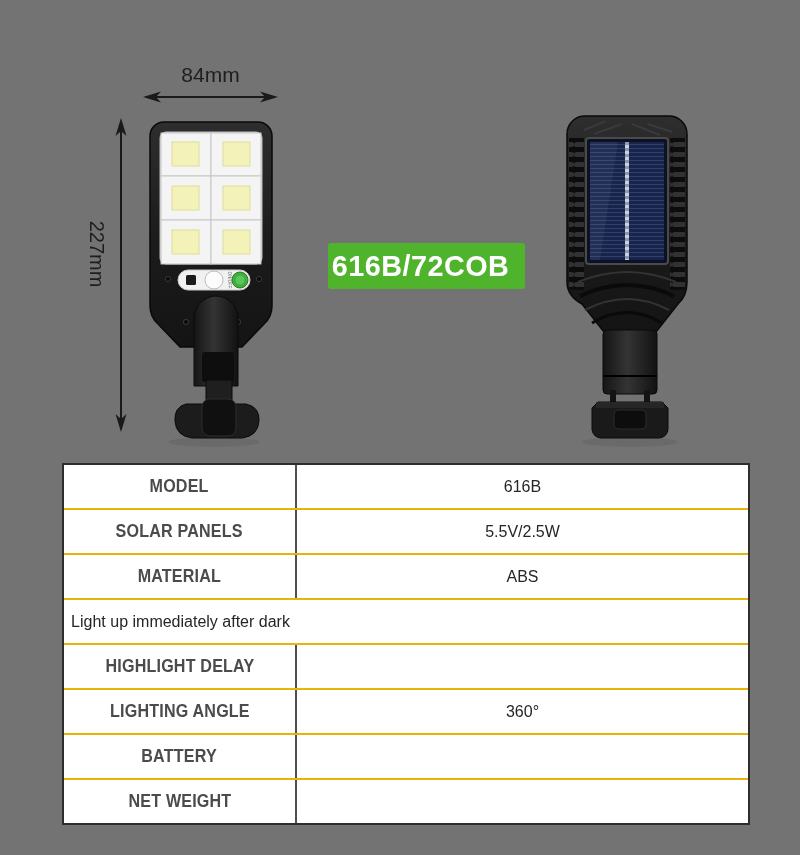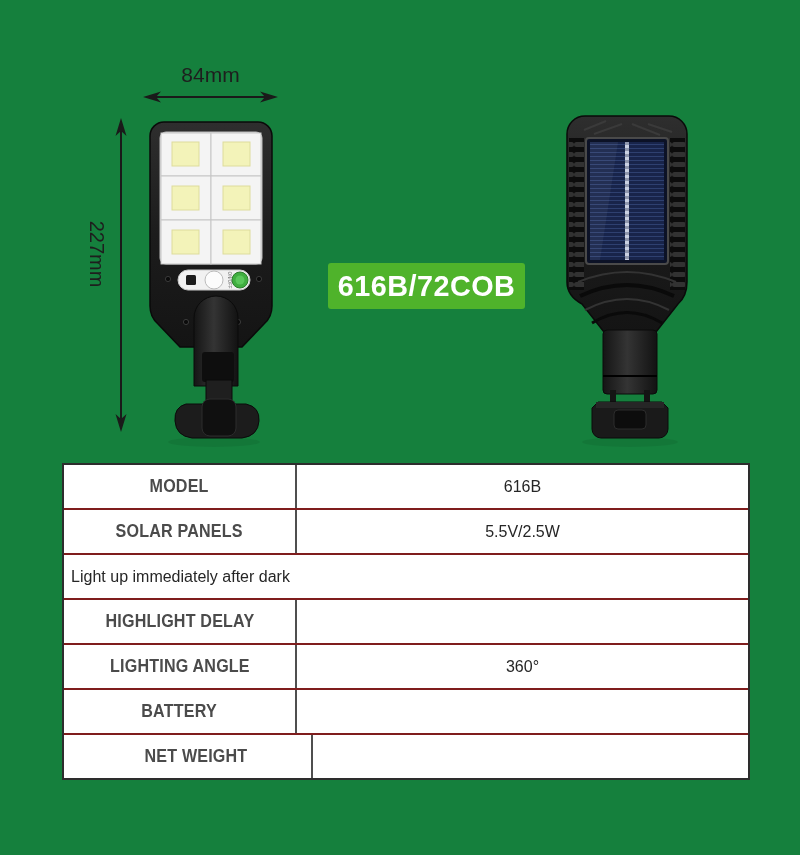"84mm" .canvas { background: #15803d -> #737373 }
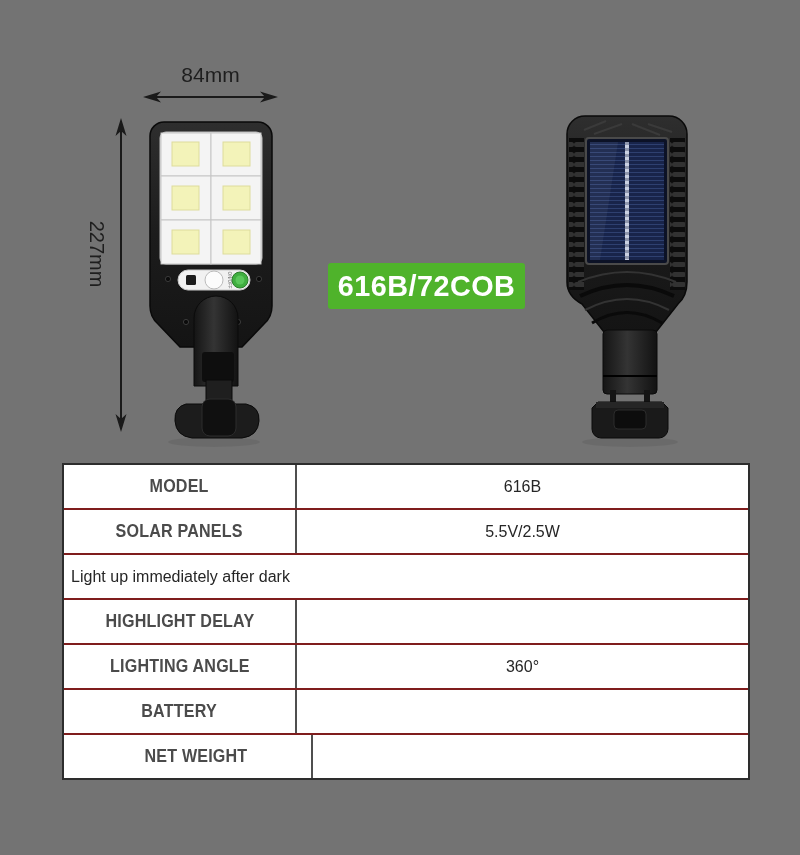"616B/72COB" .badge { justify-content: center -> flex-start; margin-top: 20px -> none }
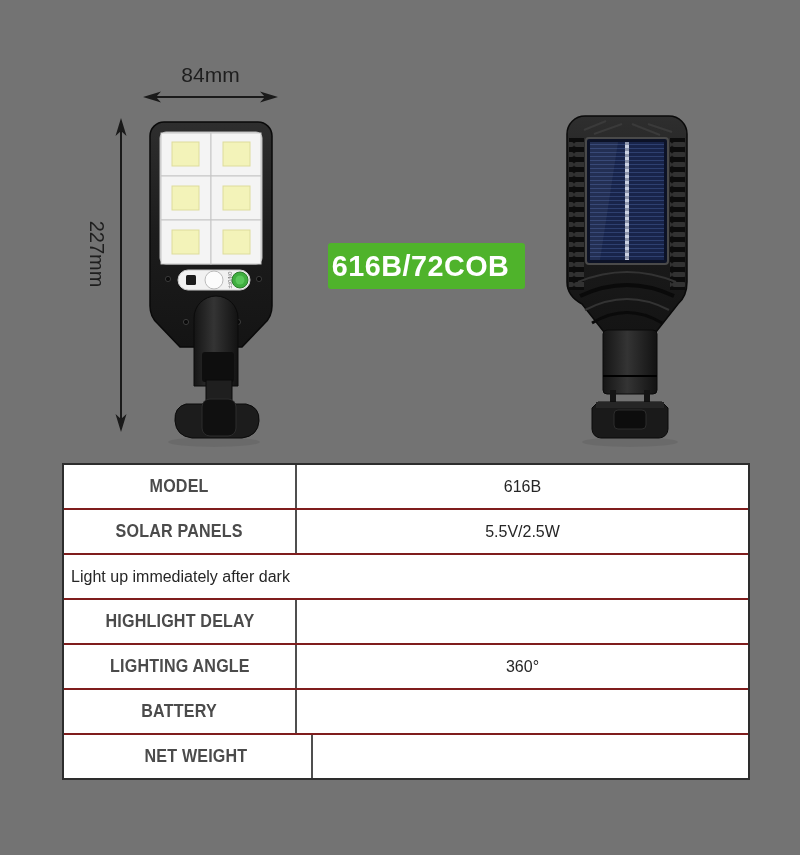"MODEL" .trow { border-bottom: 2px solid #7f1d1d -> 2px solid #eab308 }
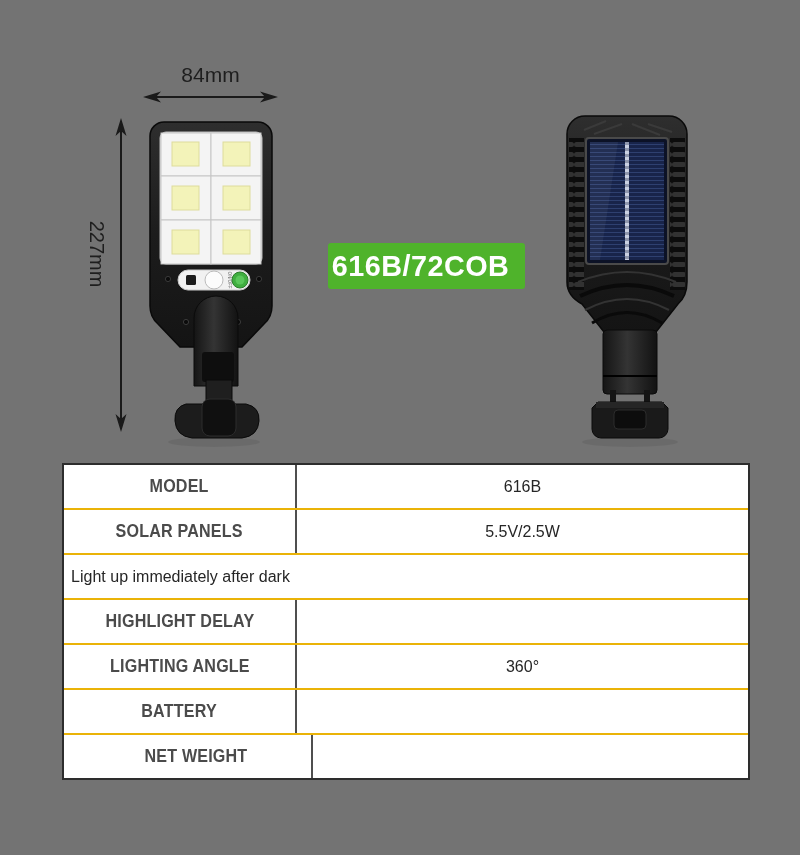"MATERIAL" div.trow { html: none -> <div> <div> <span>MATERIAL</span> </div> <div> <span>ABS</span> </div> </div> }
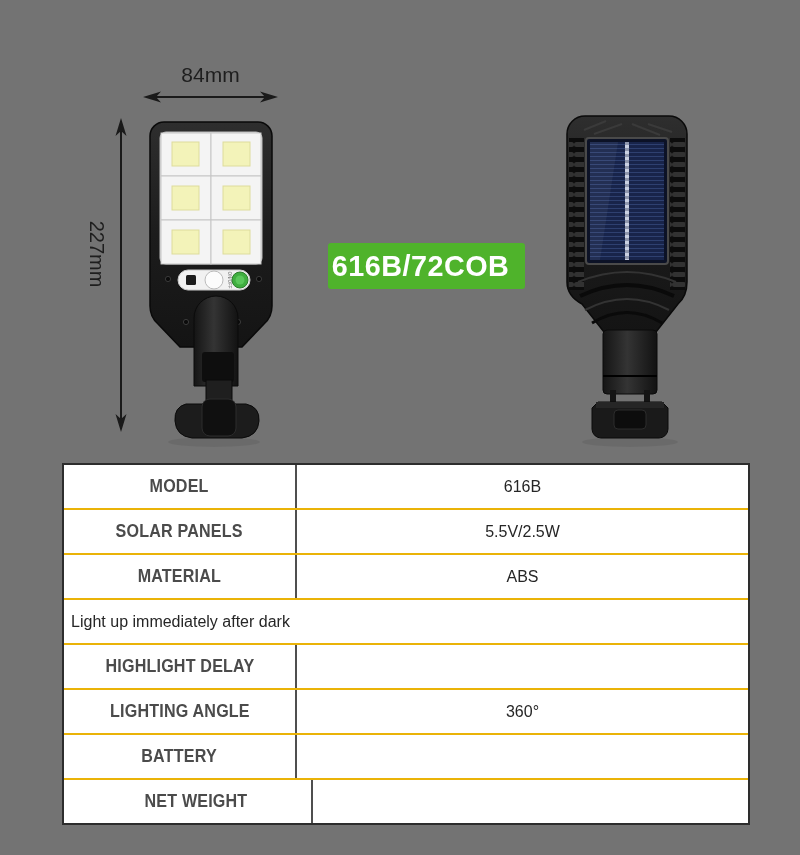"NET WEIGHT" .trow:last-child { margin-left: 16px -> none }
